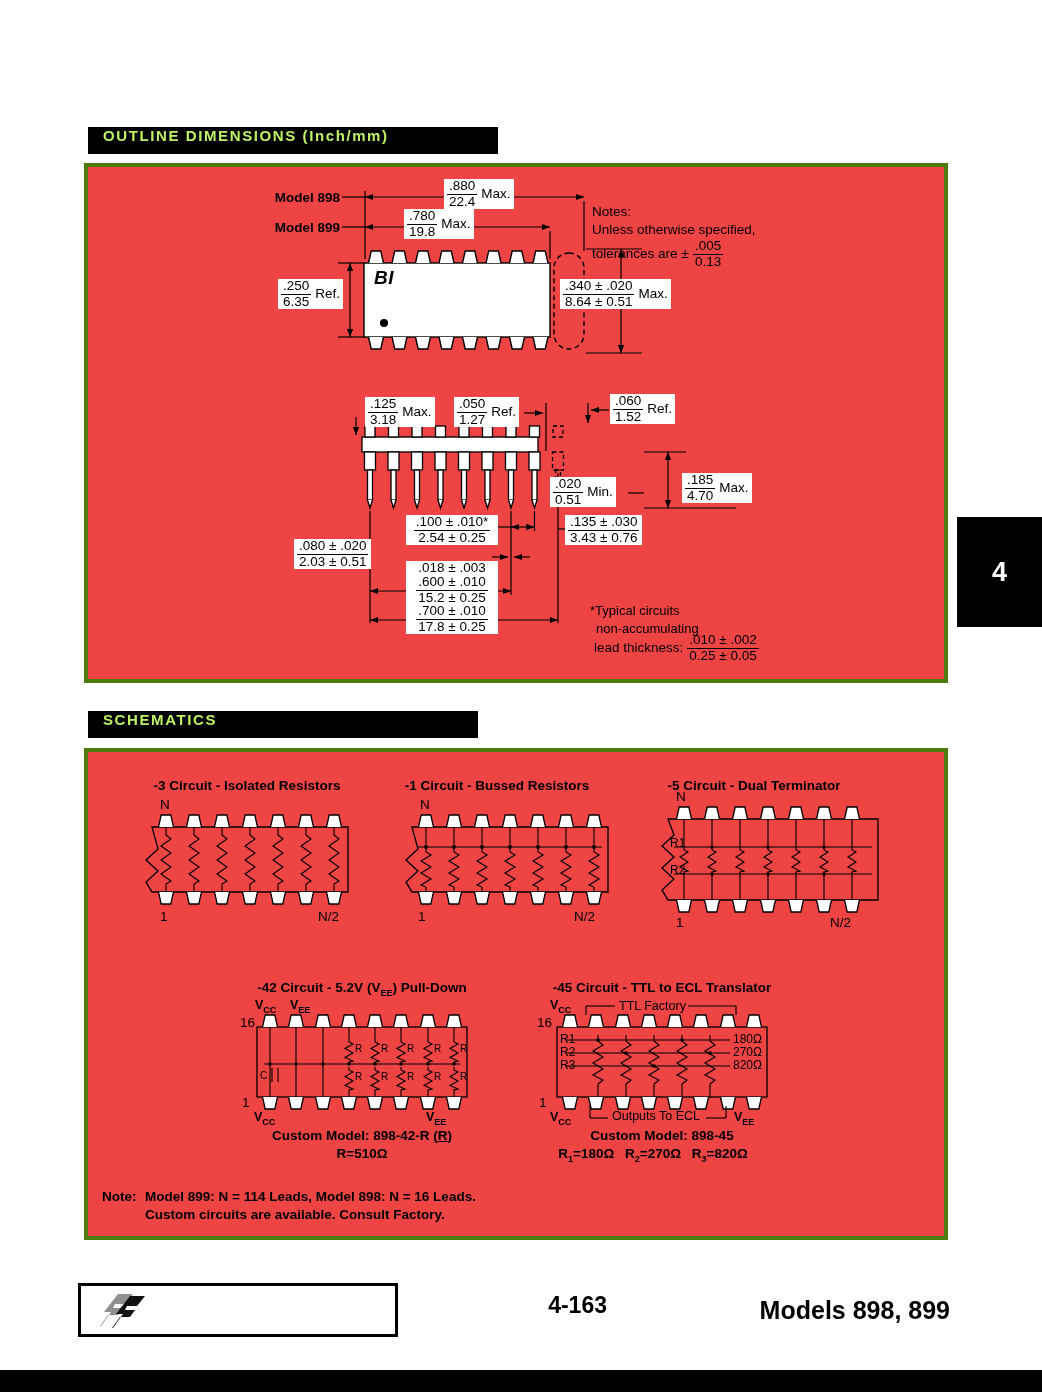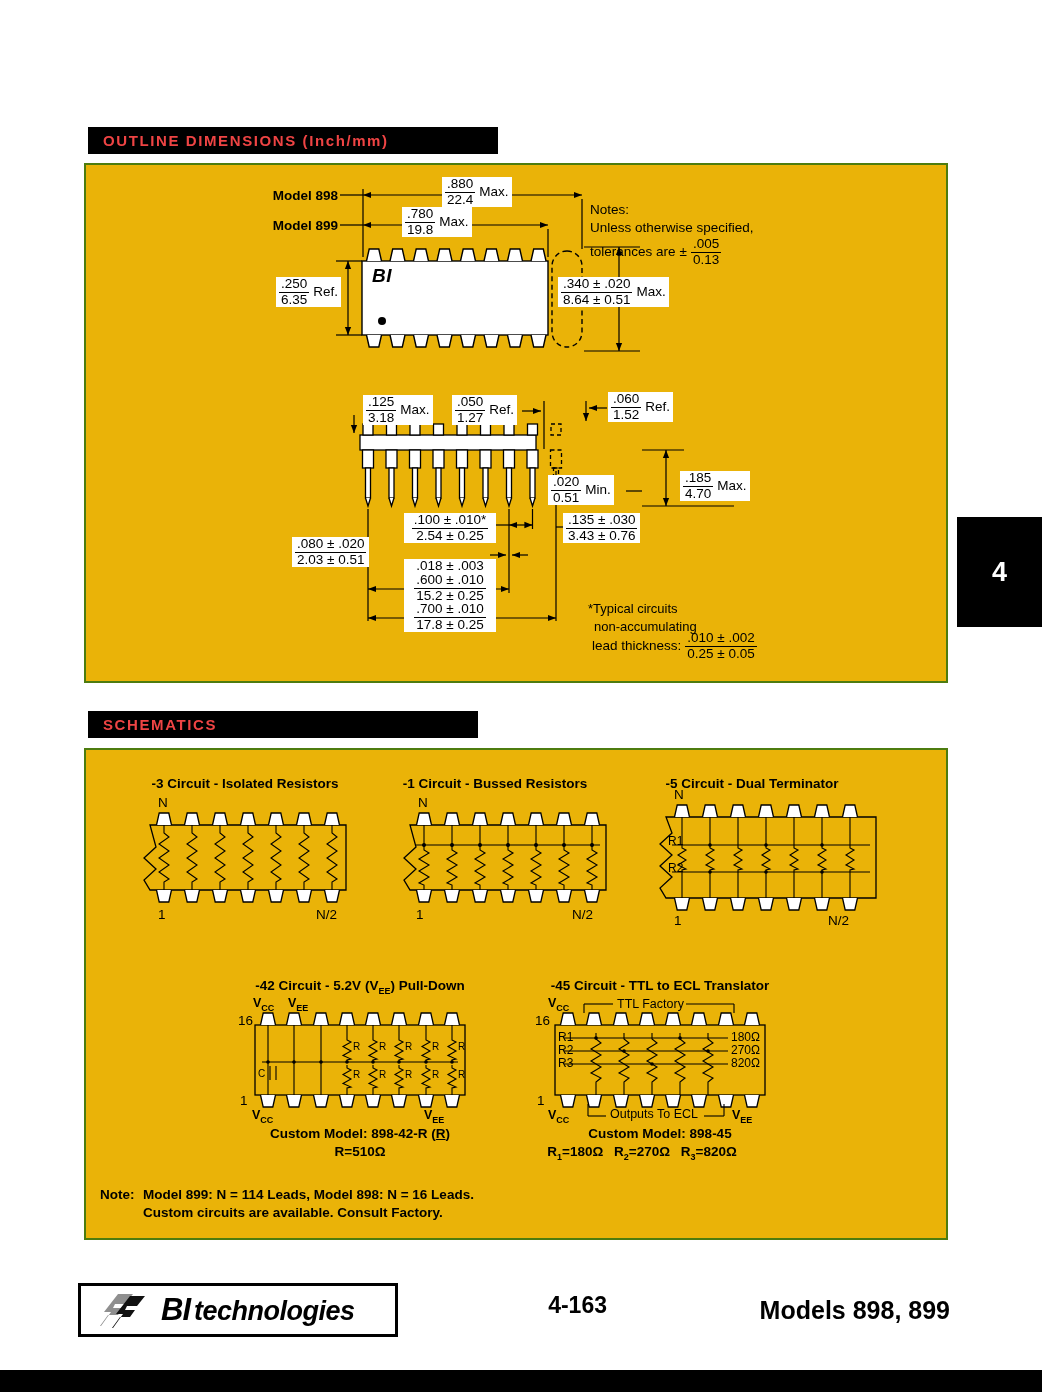"OUTLINE DIMENSIONS (Inch/mm)" .bar { align-items: center -> none; color: #ef4444 -> #bef264 }
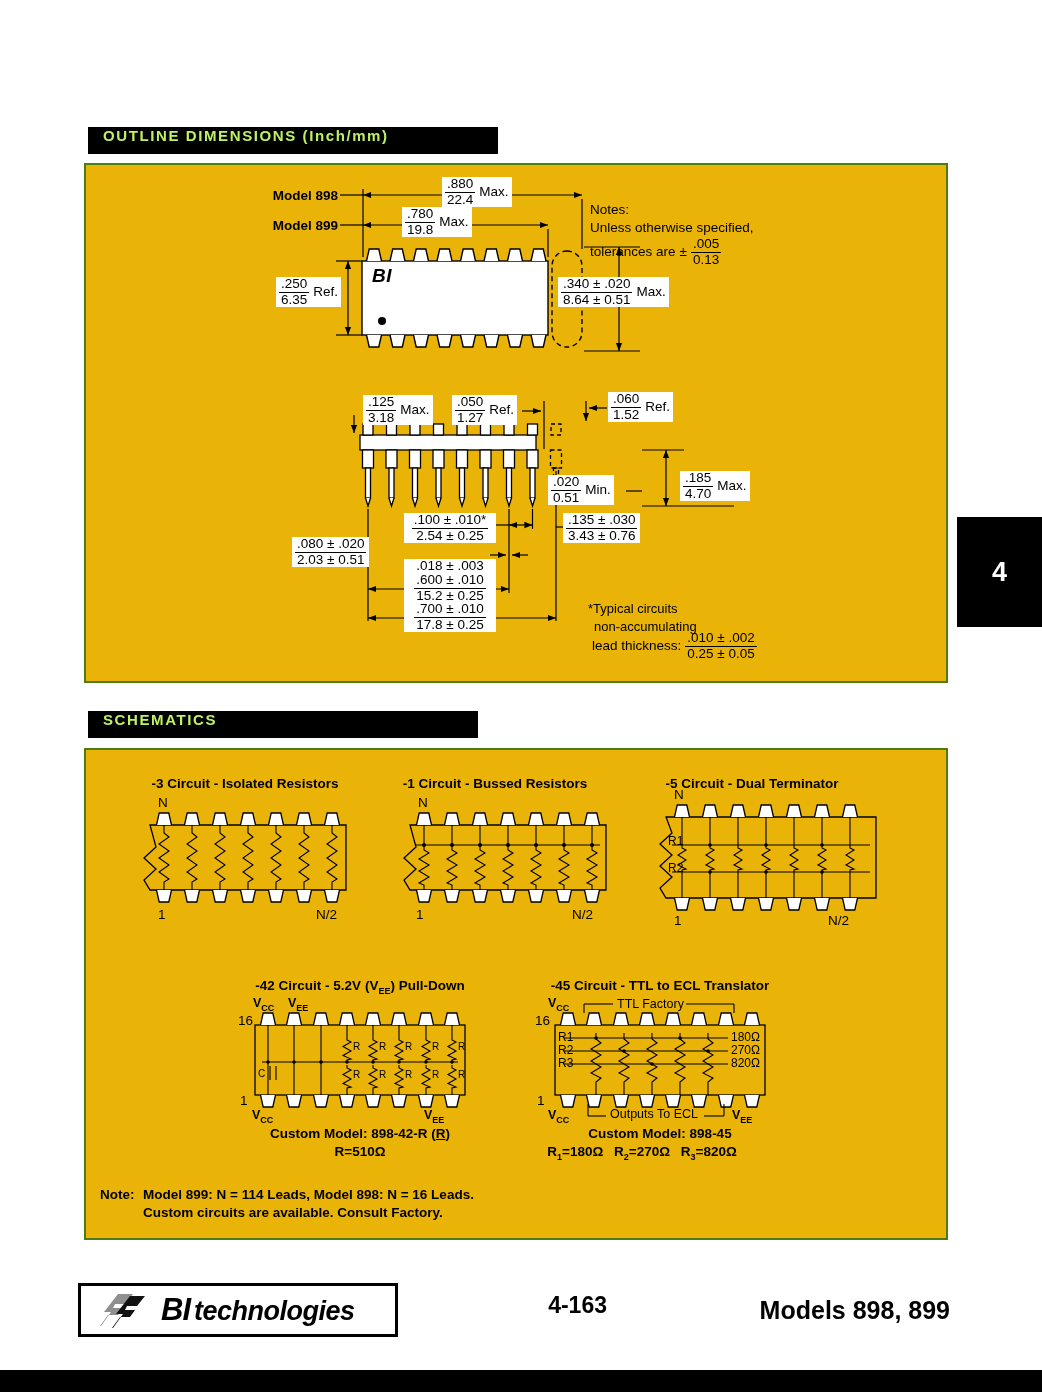"Model 898" .panel { background: #eab308 -> #ef4444; border: 2px solid #4d7c0f -> 4px solid #4d7c0f }
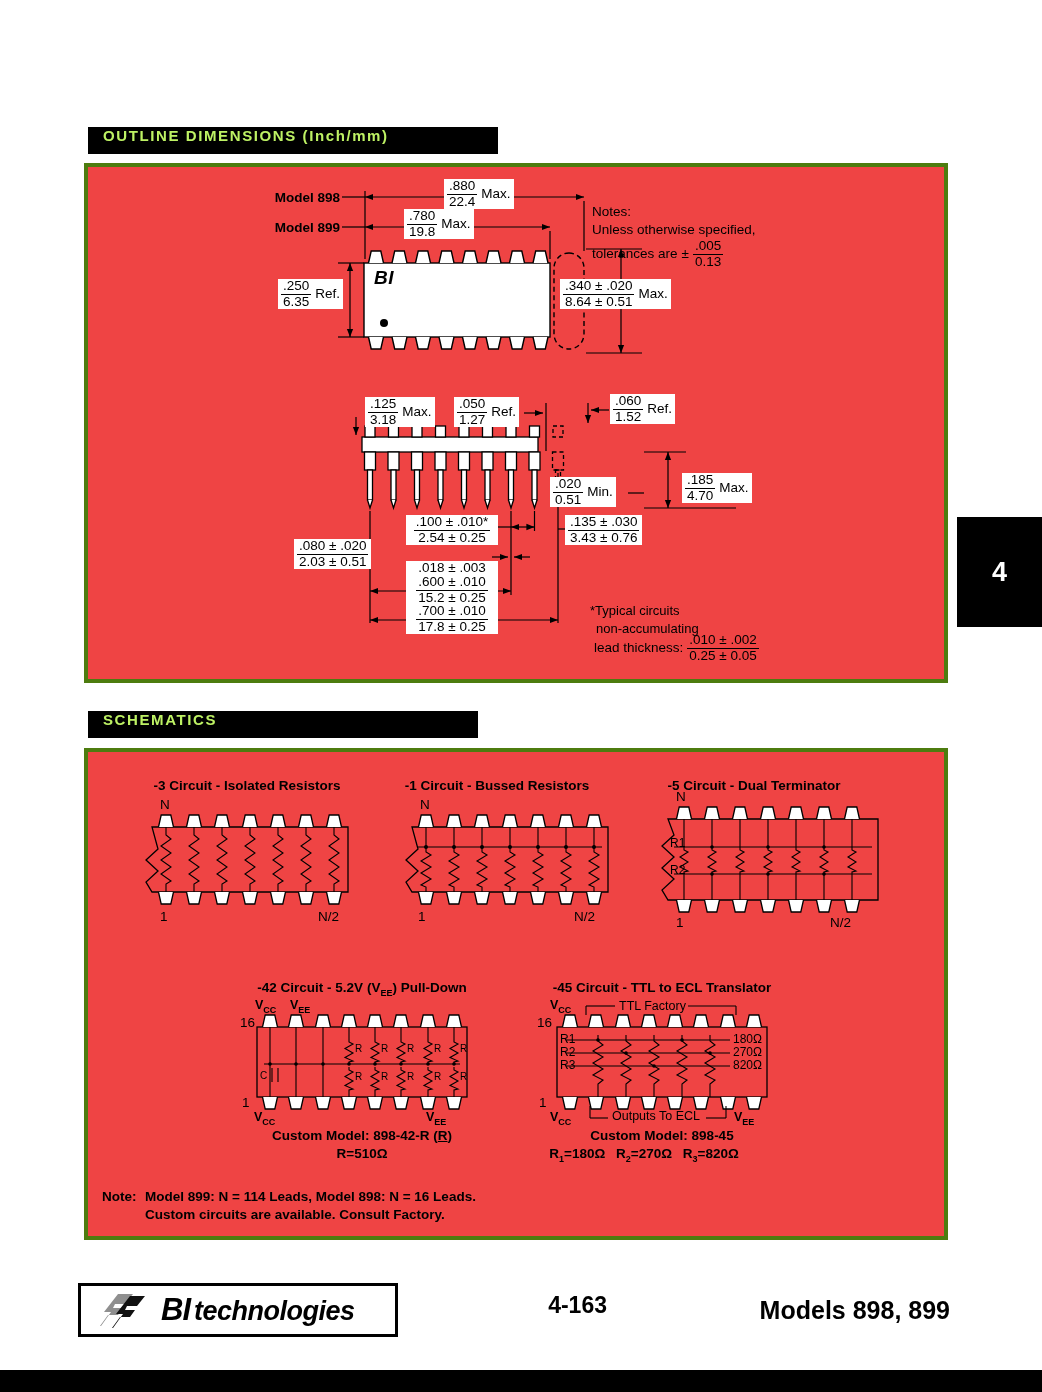"R1=180Ω R2=270Ω R3=820Ω" span.title { left: 436px -> 445px }
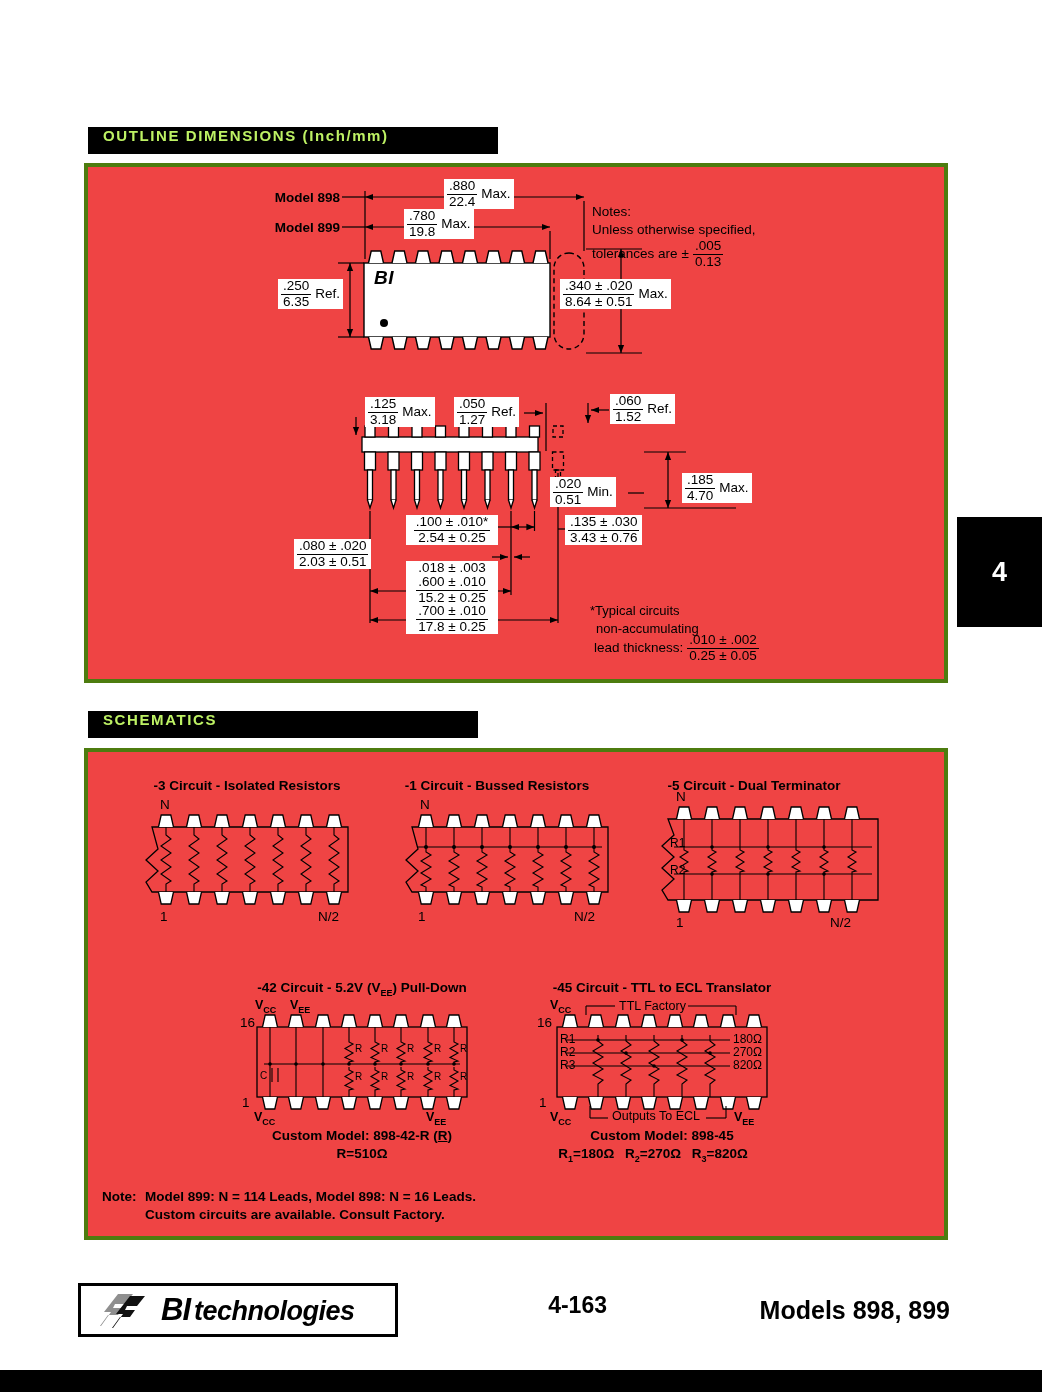"BI technologies" span { html: <span><span>BI</span><span>technologies</span></span> -> none }
